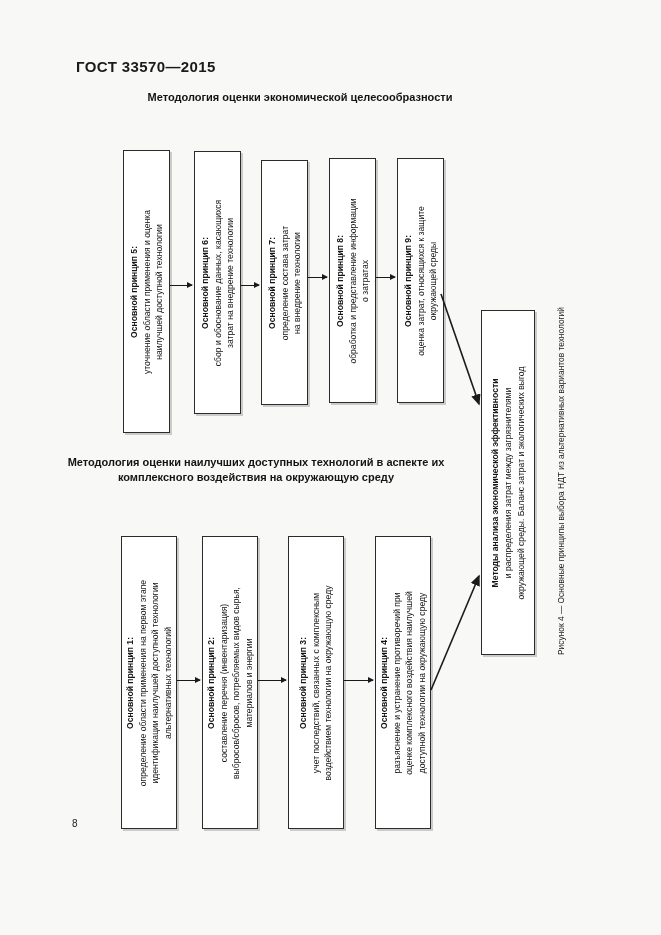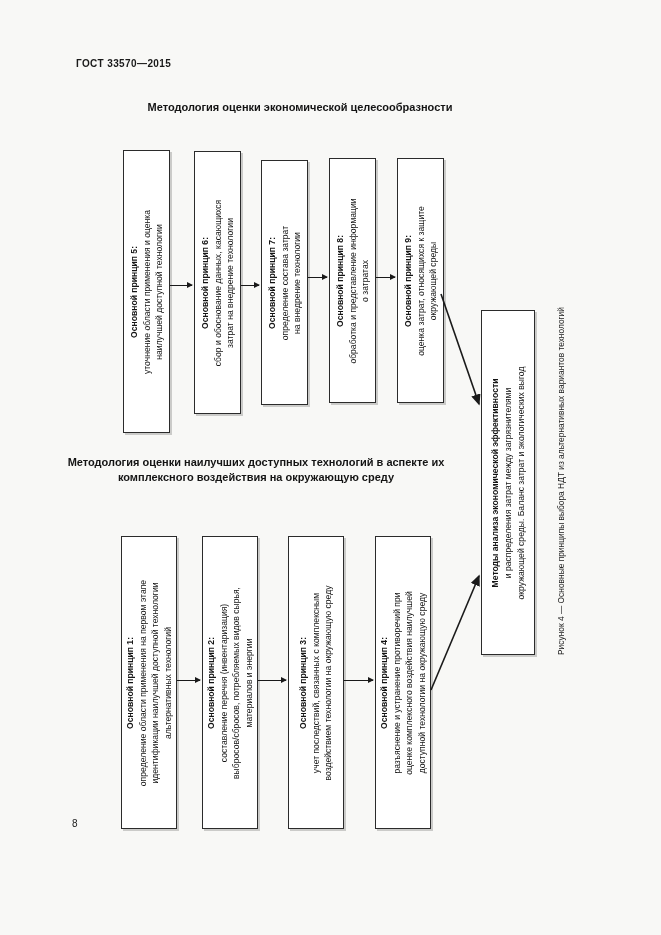"ГОСТ 33570—2015" .gost-header { font-size: 10px -> 15px }
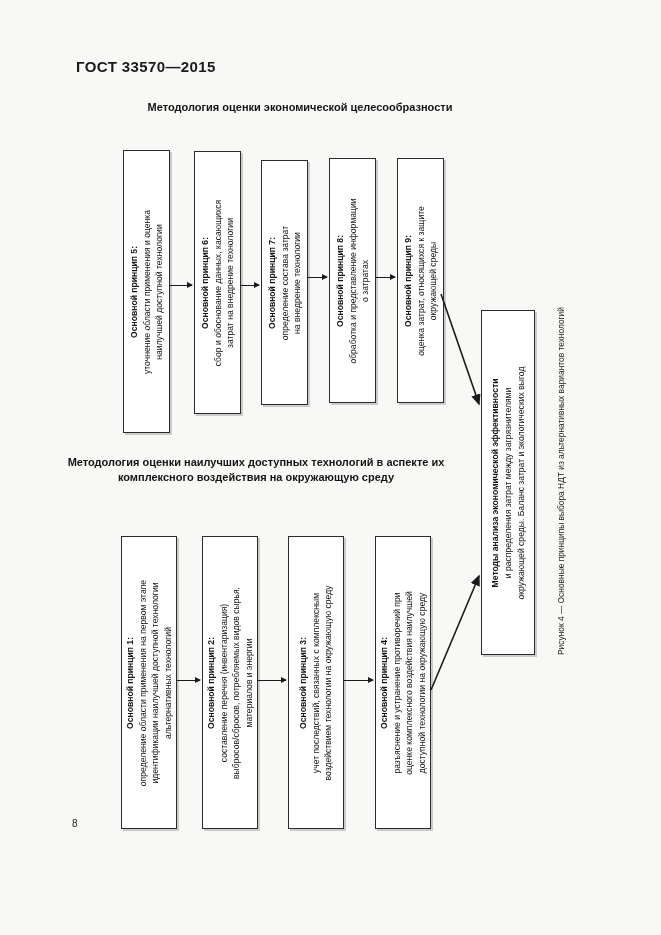"Методология оценки экономической" #title-economic { top: 100px -> 90px }
